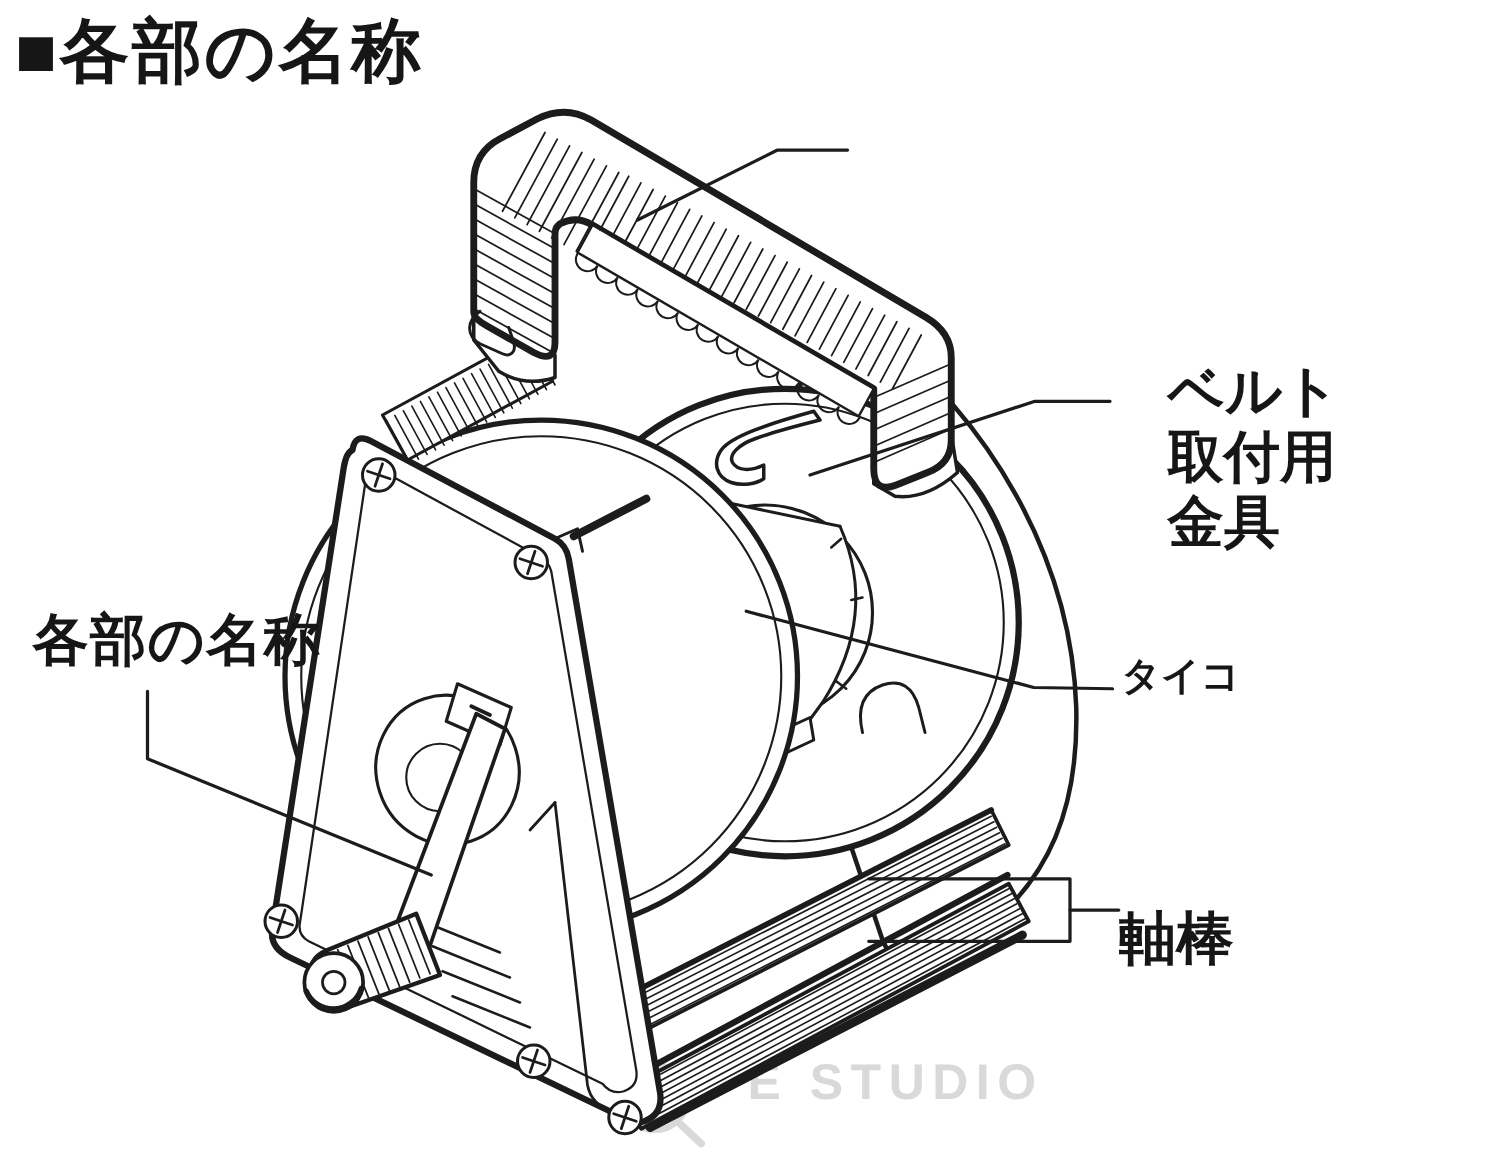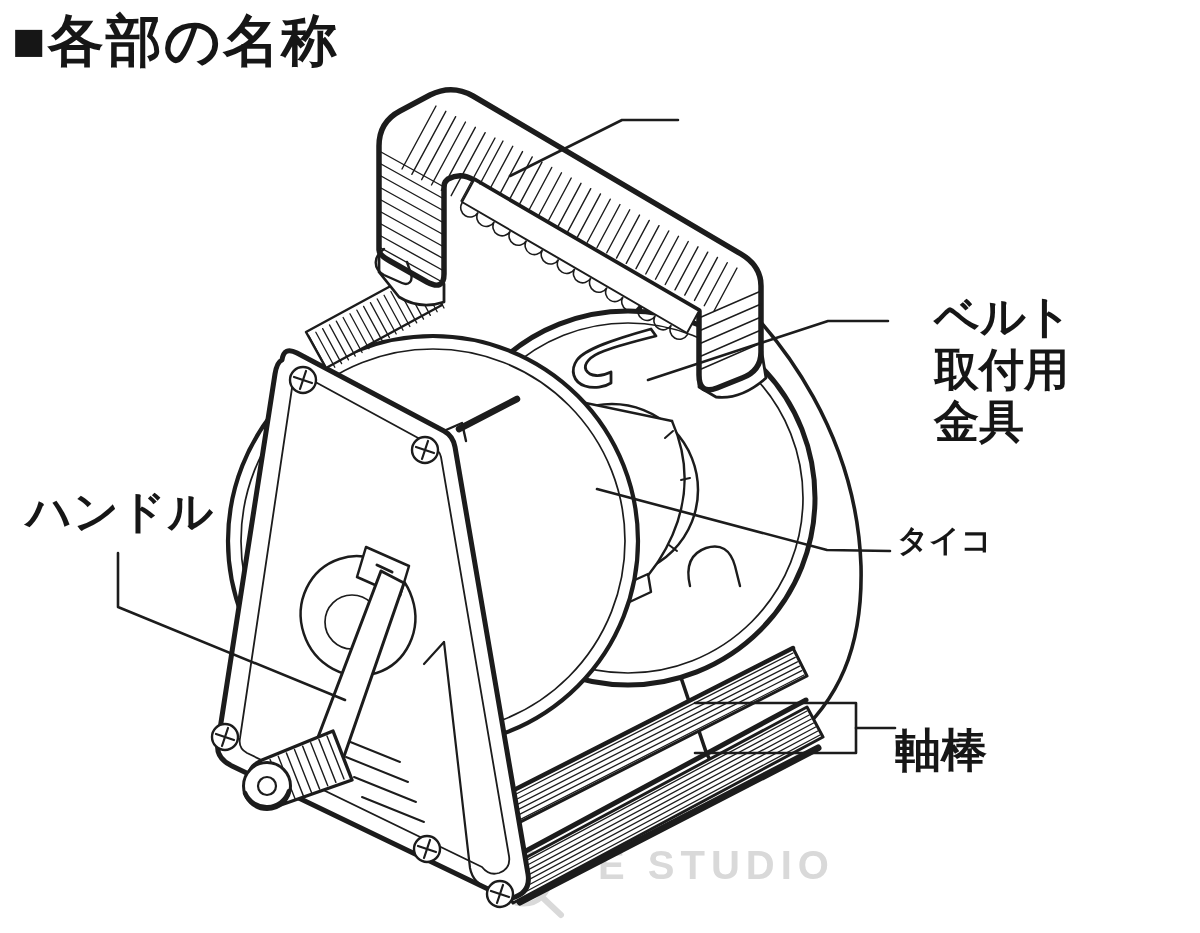"■各部の名称" .label { font-family: Liberation Serif, serif -> Liberation Mono, monospace }
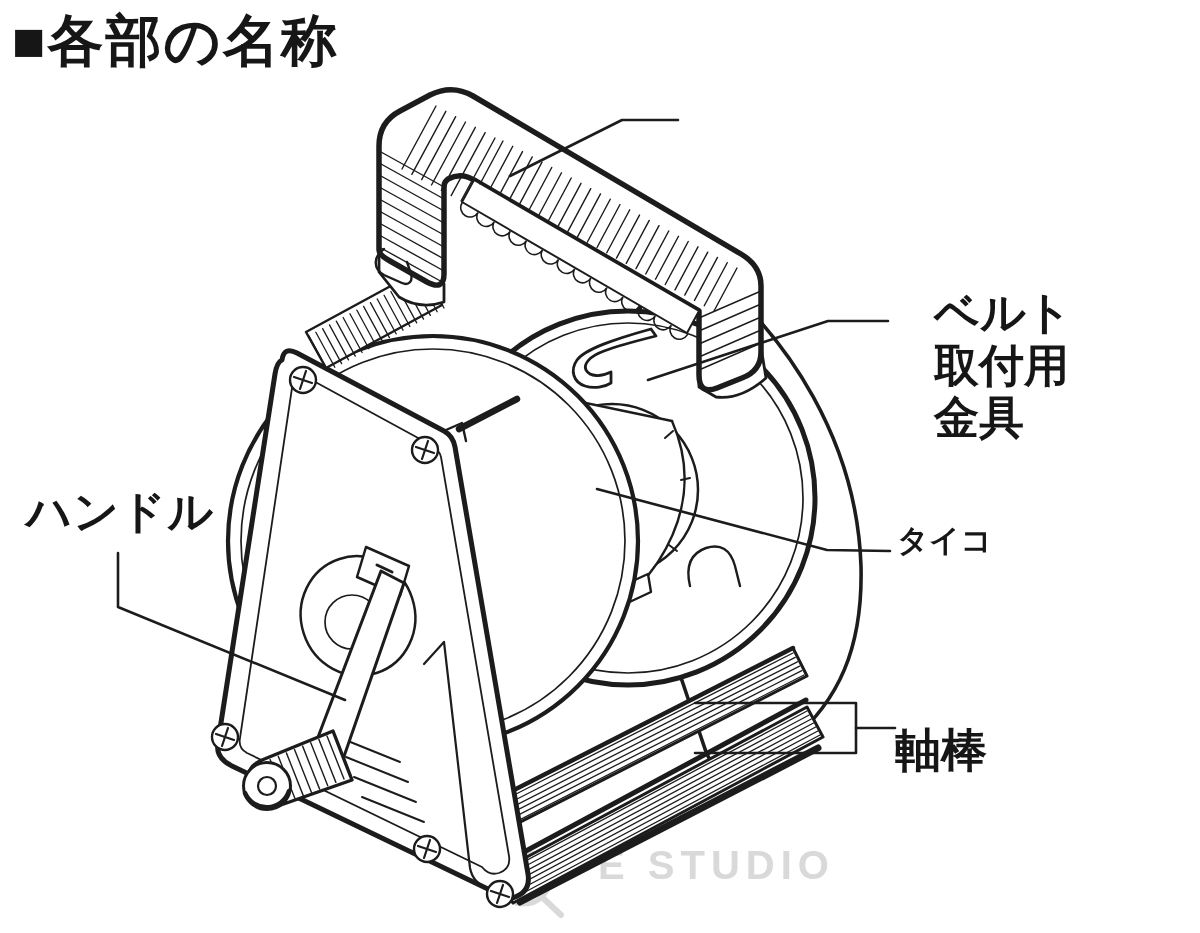"ハンドル" div.label { text: ハンドル -> 各部の名称 }
